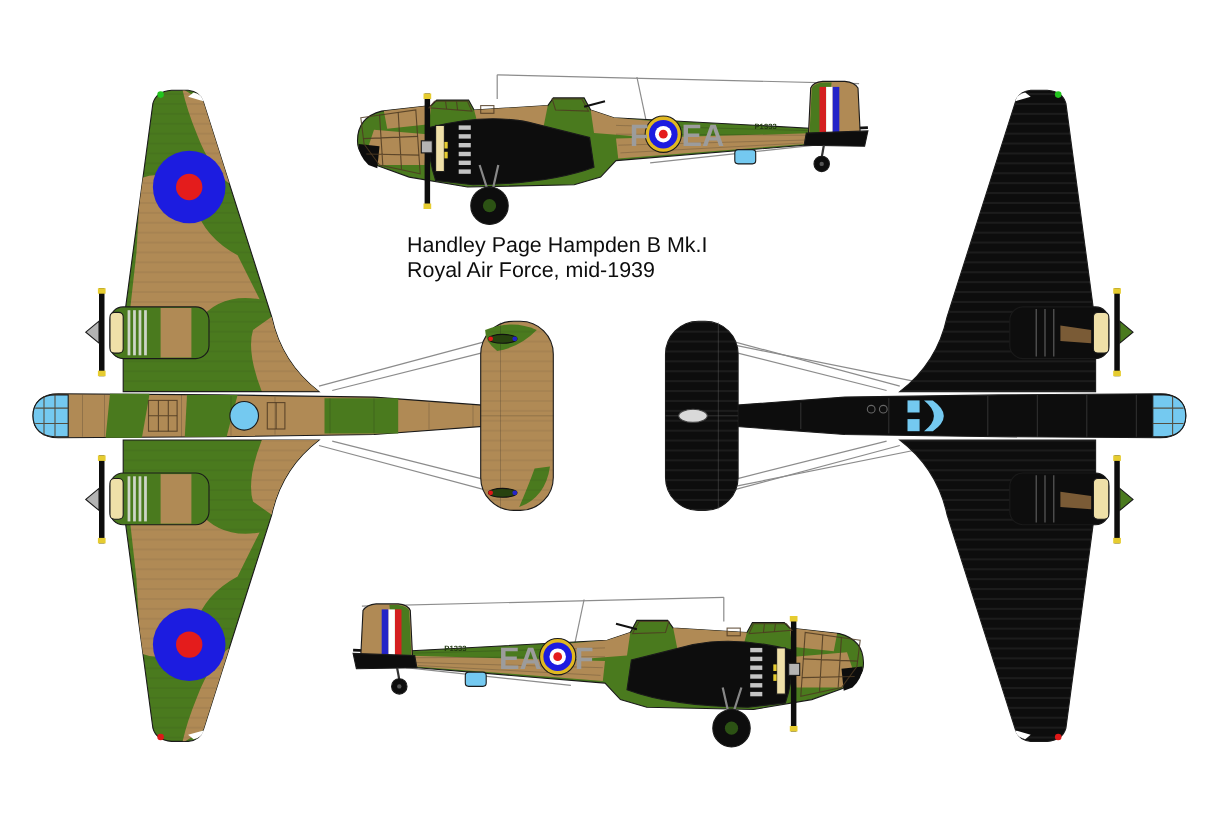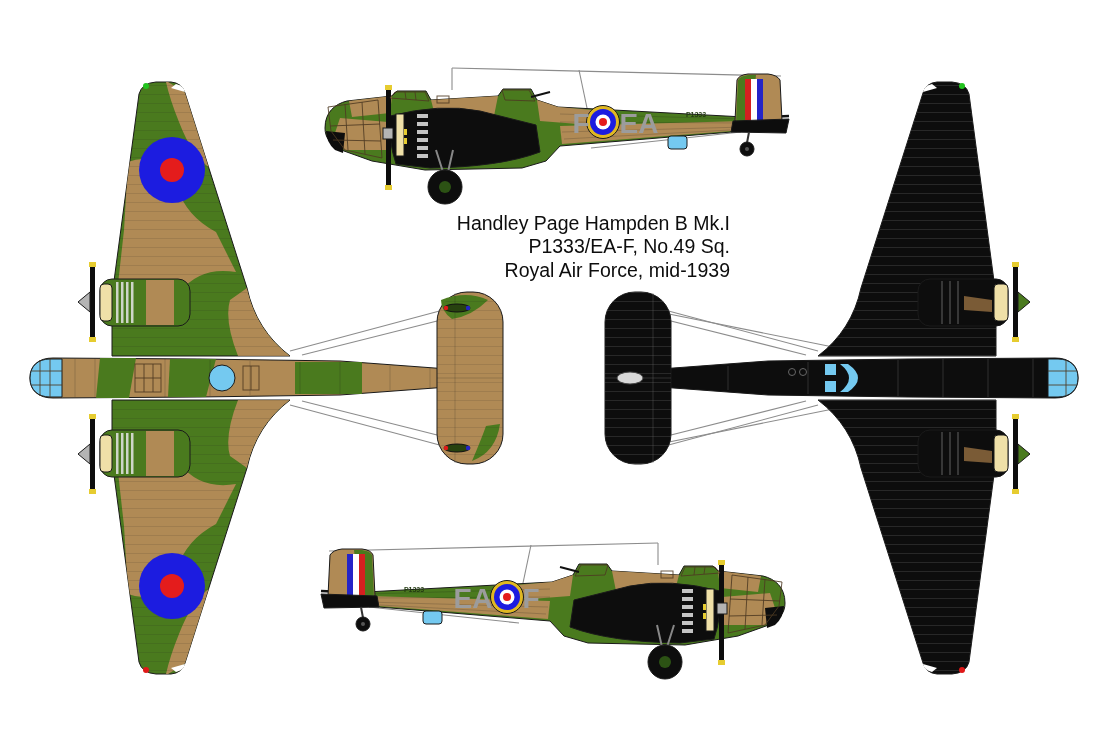"Handley Page Hampden B Mk.I" .caption { text-align: right -> left }
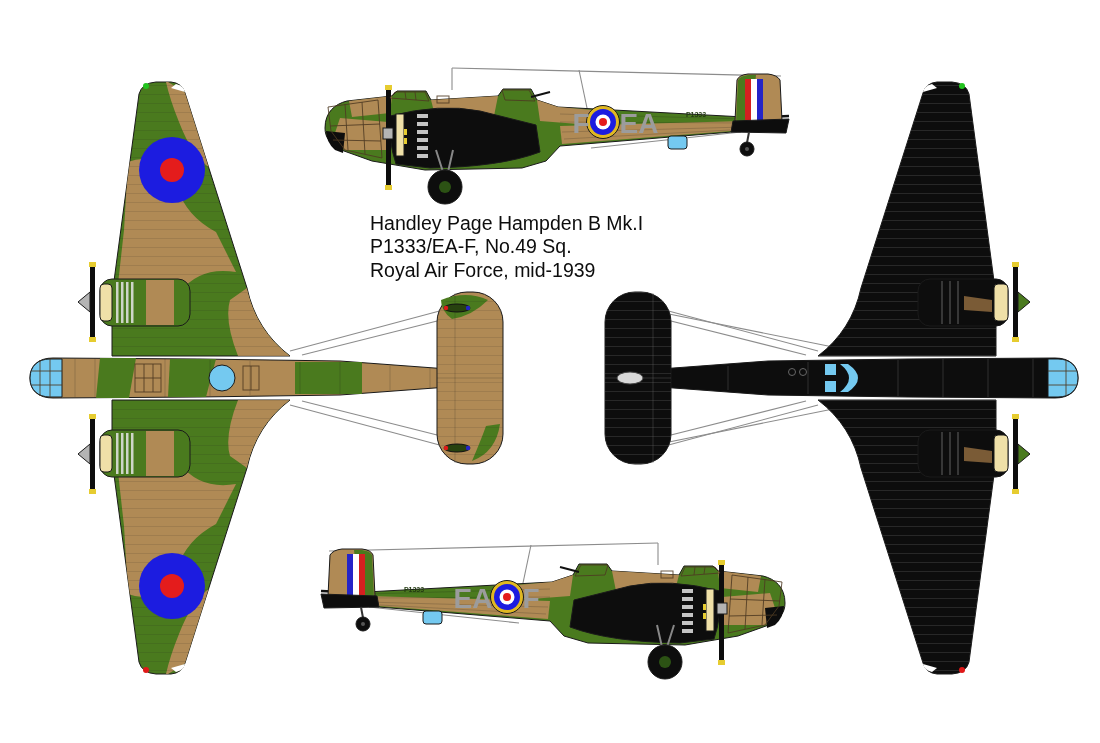"P1333/EA-F, No.49 Sq." div { html: <div>P1333/EA-F, No.49 Sq.</div> -> none }
